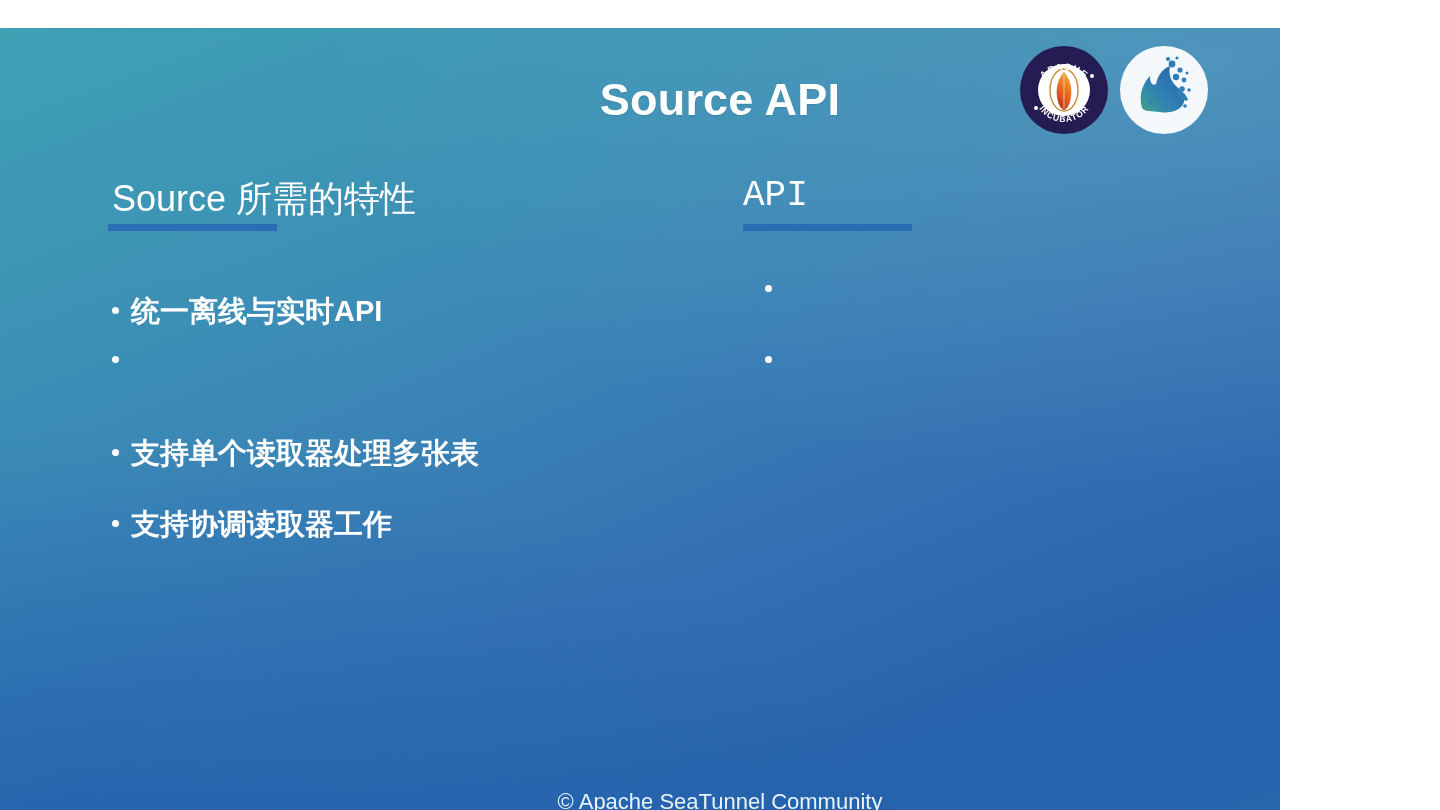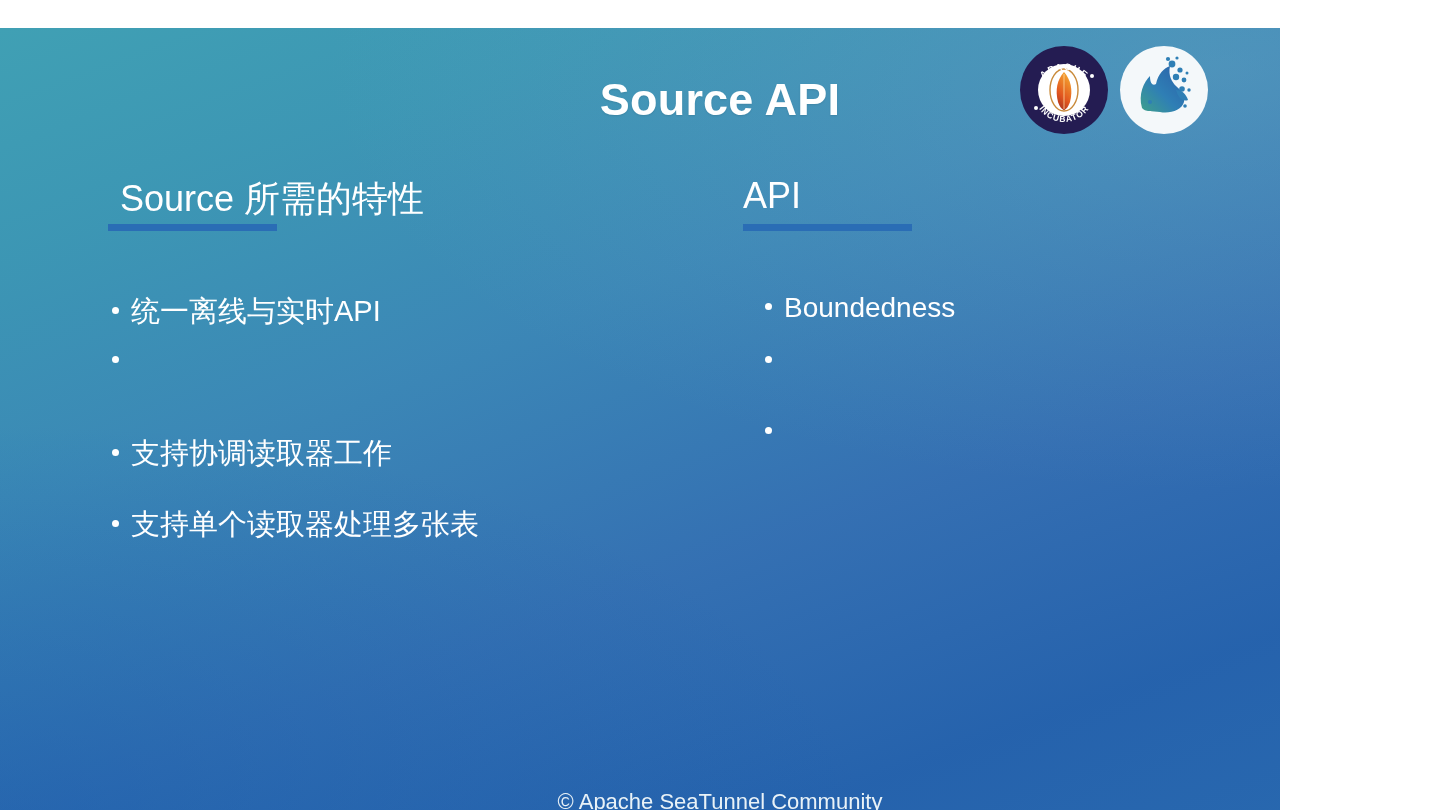"Source 所需的特性" .col-head.left { left: 120px -> 112px }
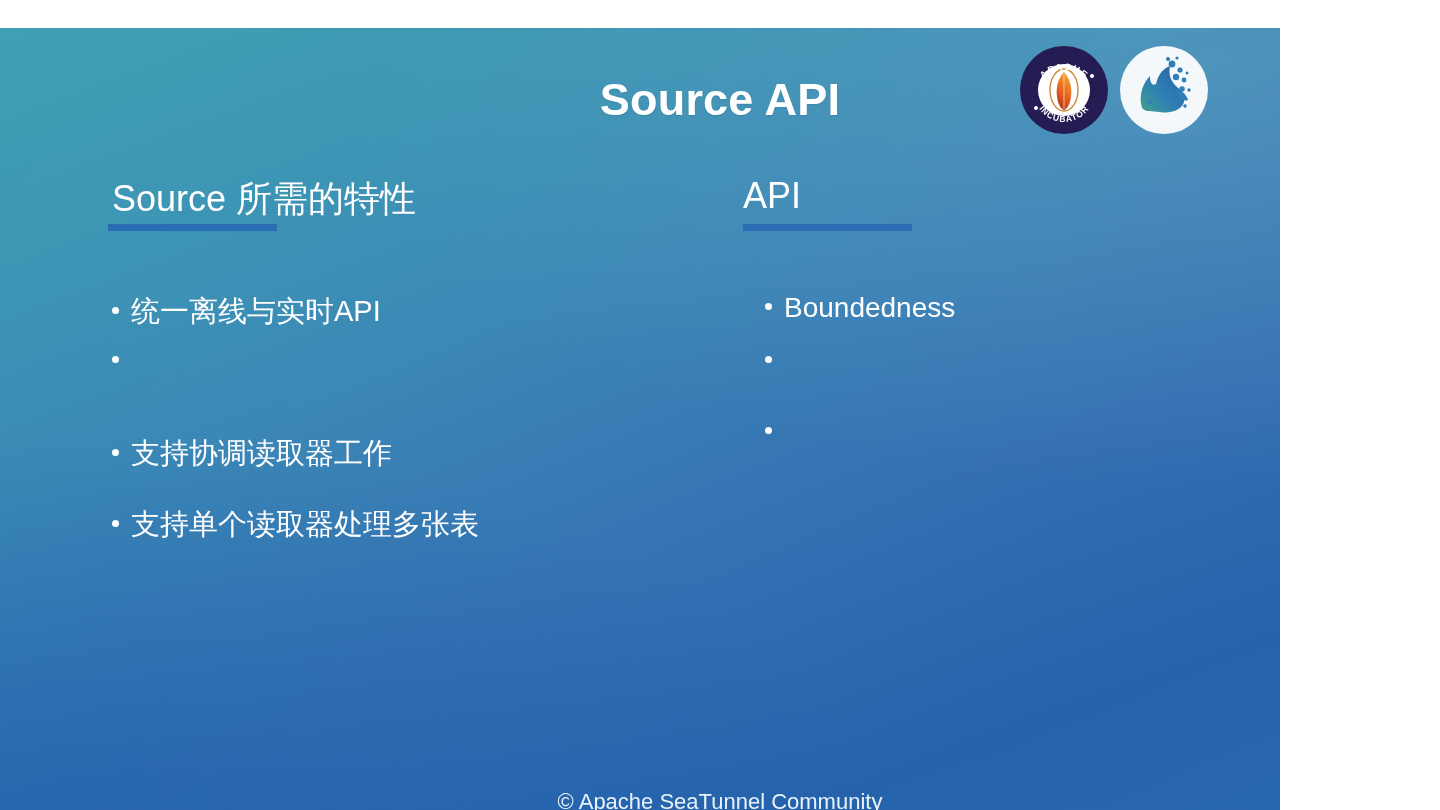"API" .col-head.right { font-family: none -> Liberation Mono, monospace }
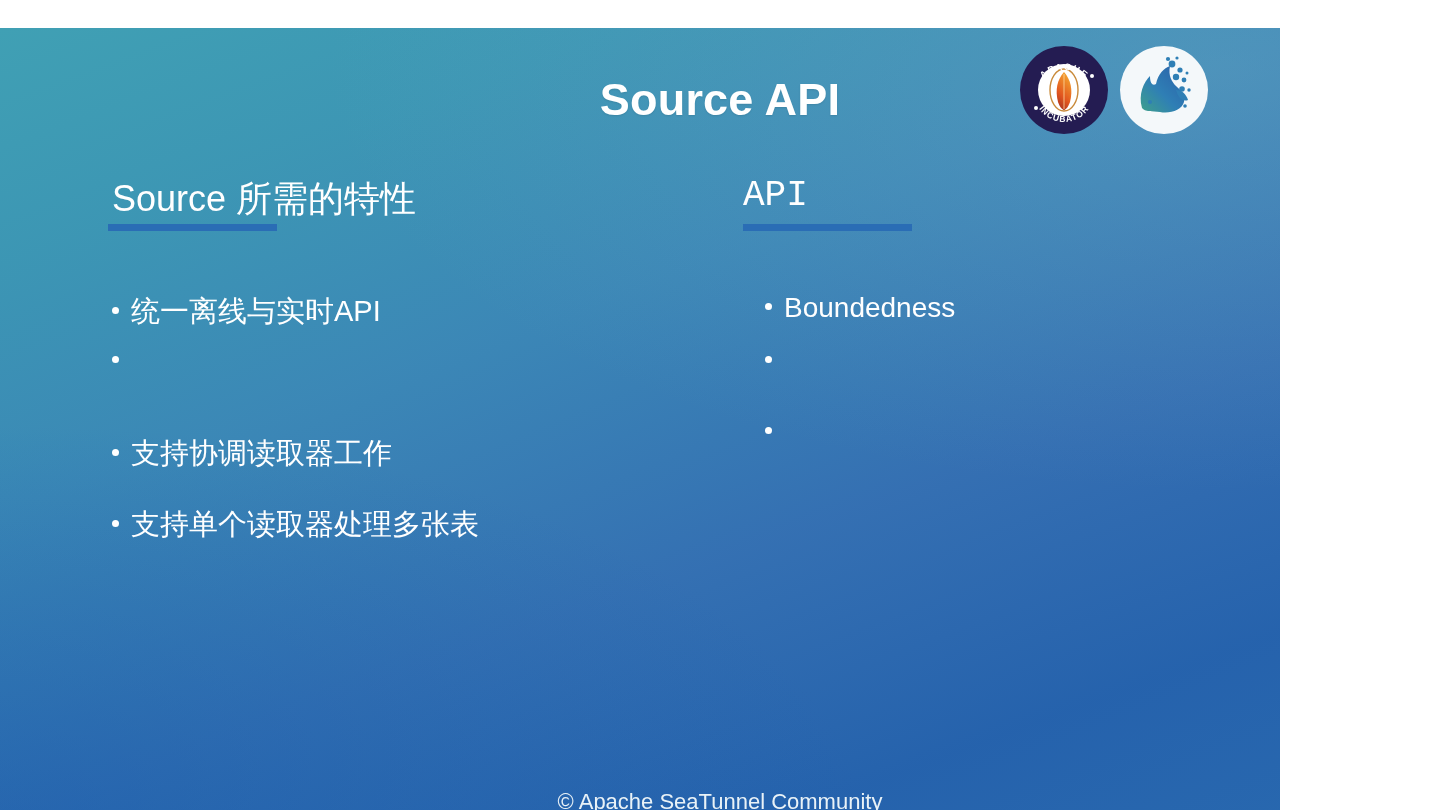"统一离线与实时API" .bullets { font-weight: none -> bold }
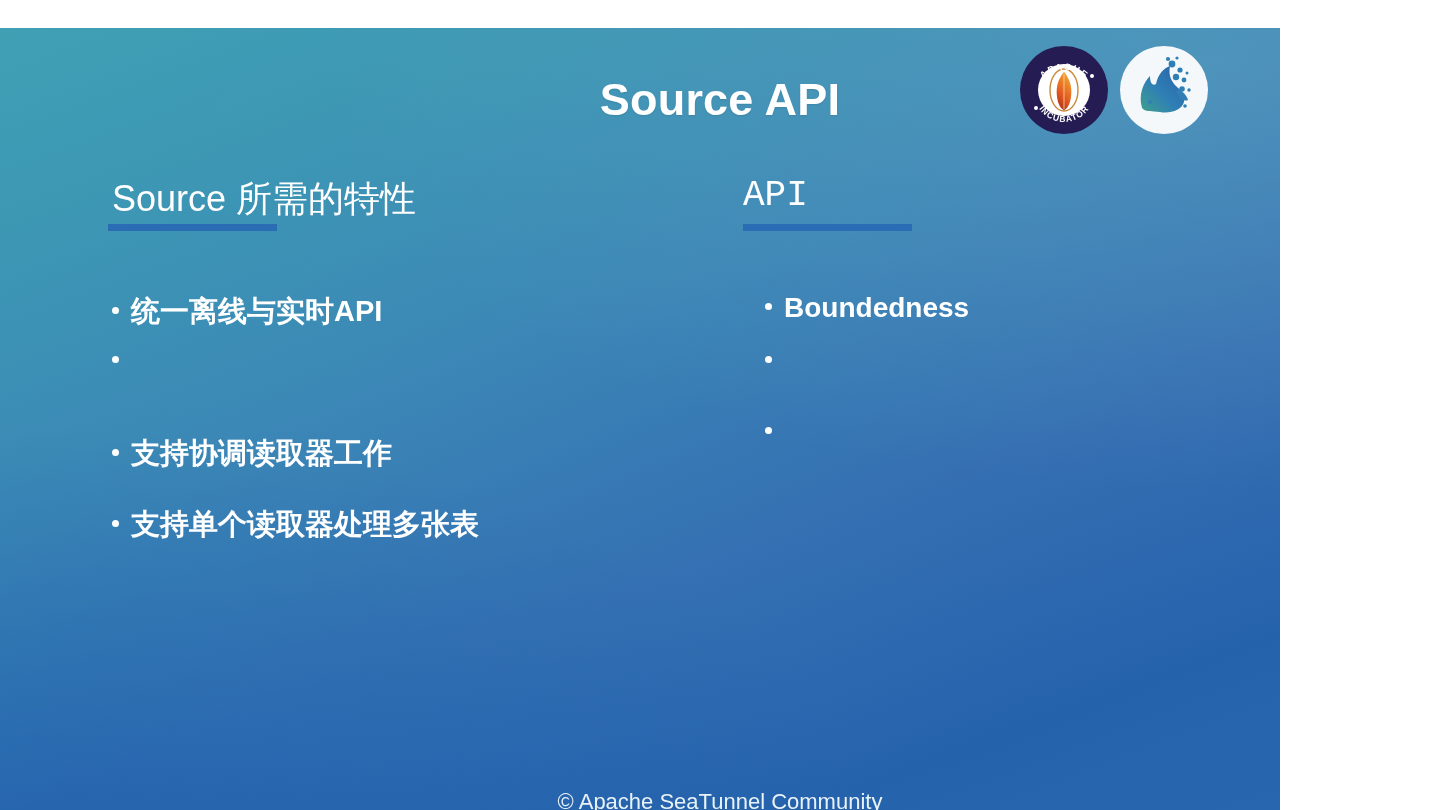"Boundedness" div.bullet-item { html: <div> <span></span> <span>Boundedness</span> </div> -> none }
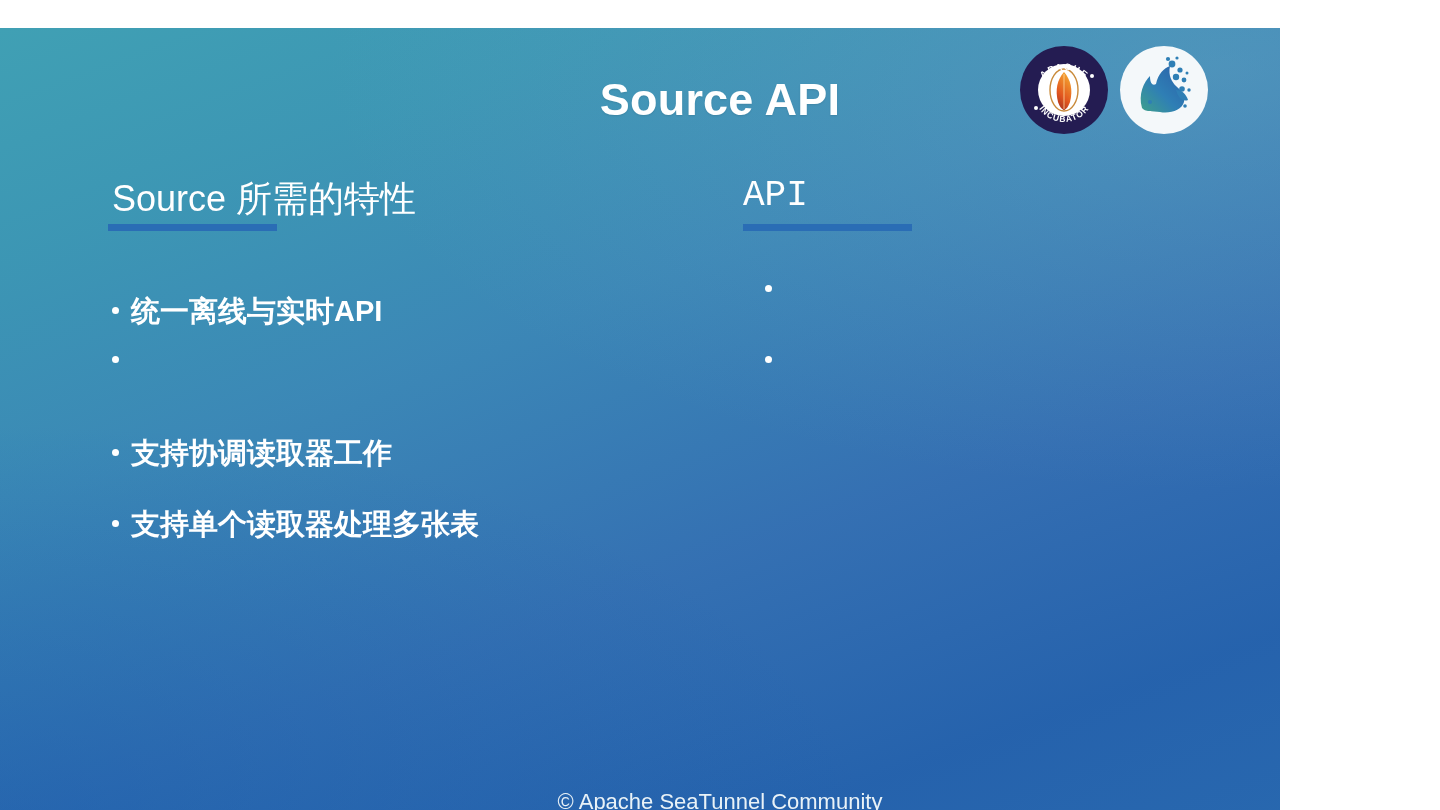"支持协调读取器工作" div.bullet-item { order: before "支持单个读取器处理多张表" -> after "支持单个读取器处理多张表" }
